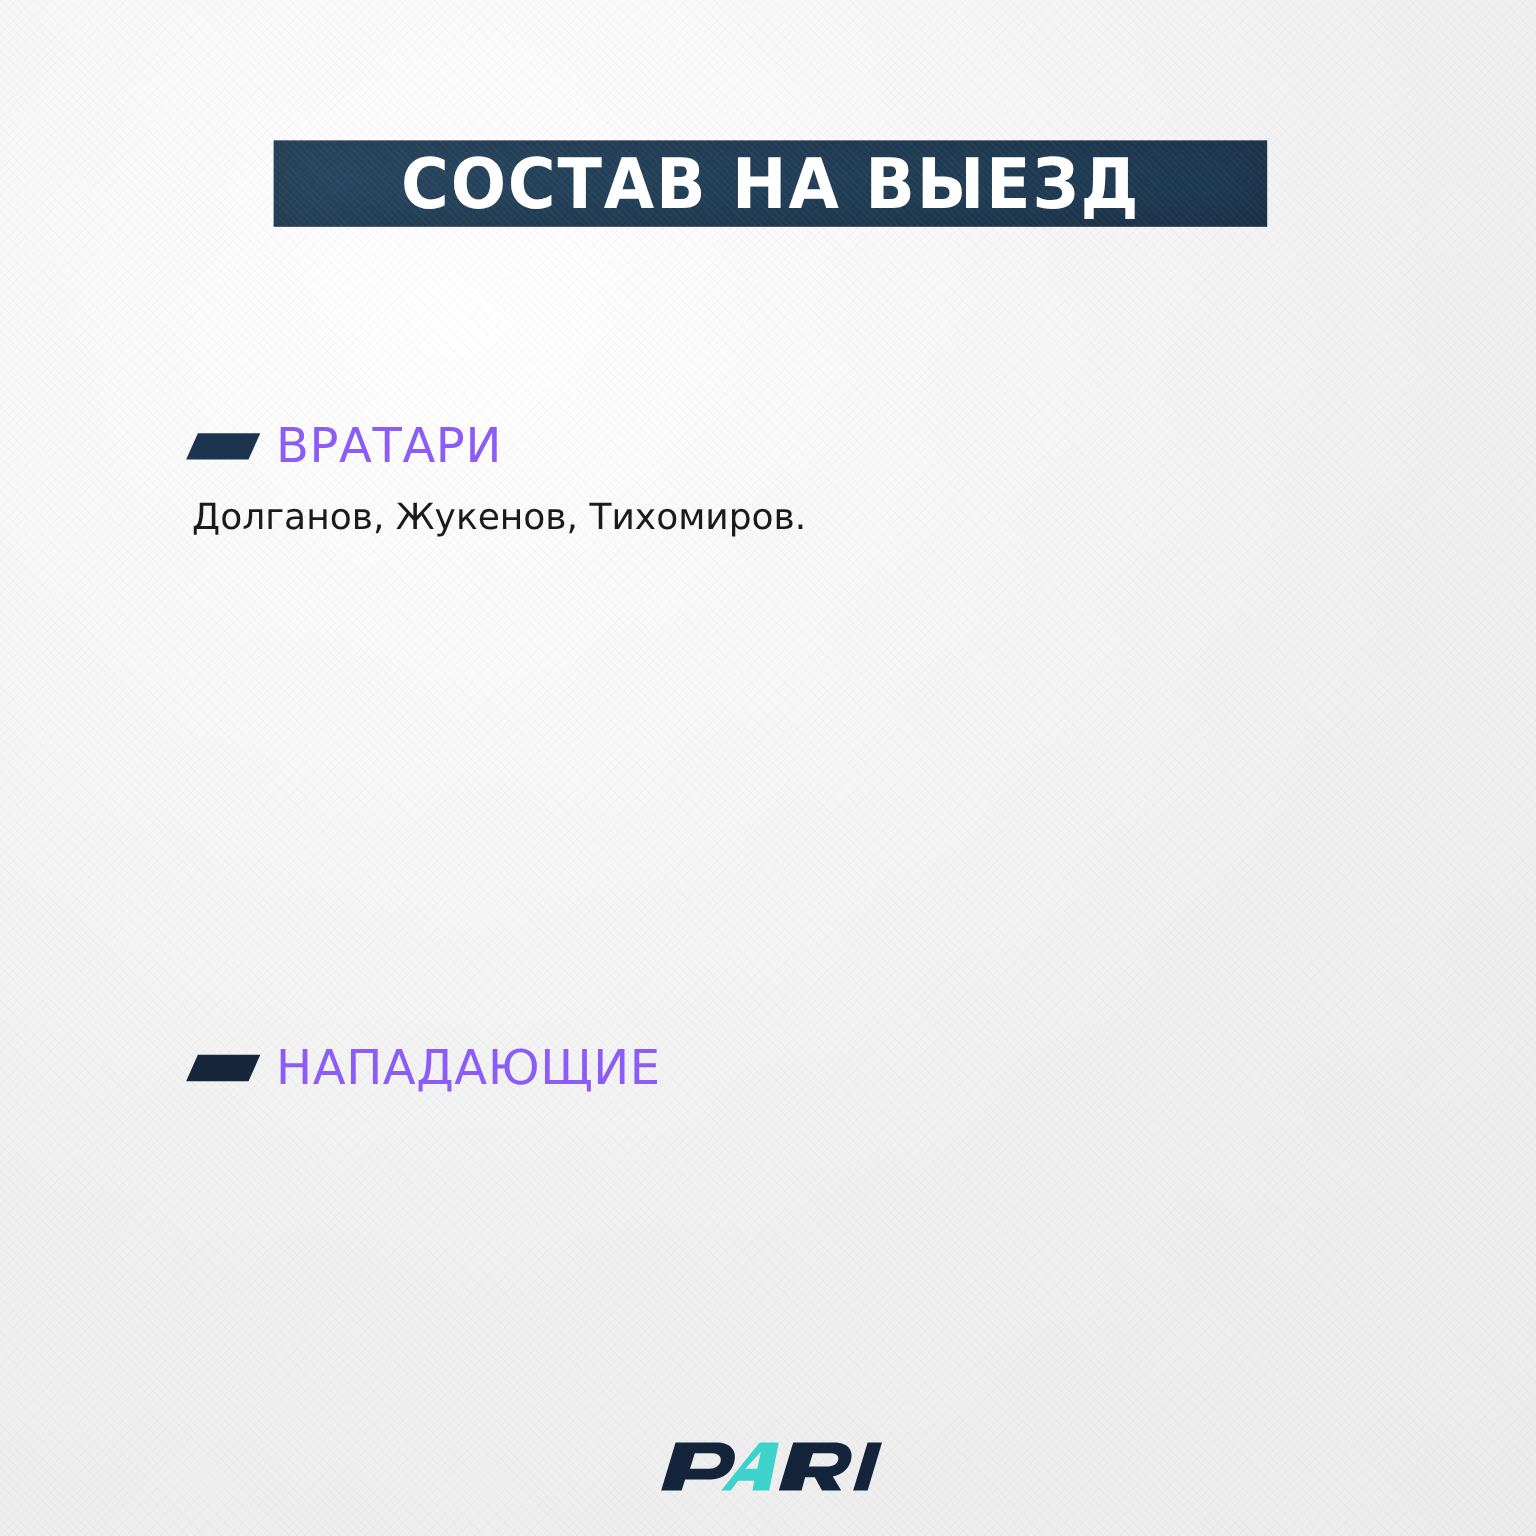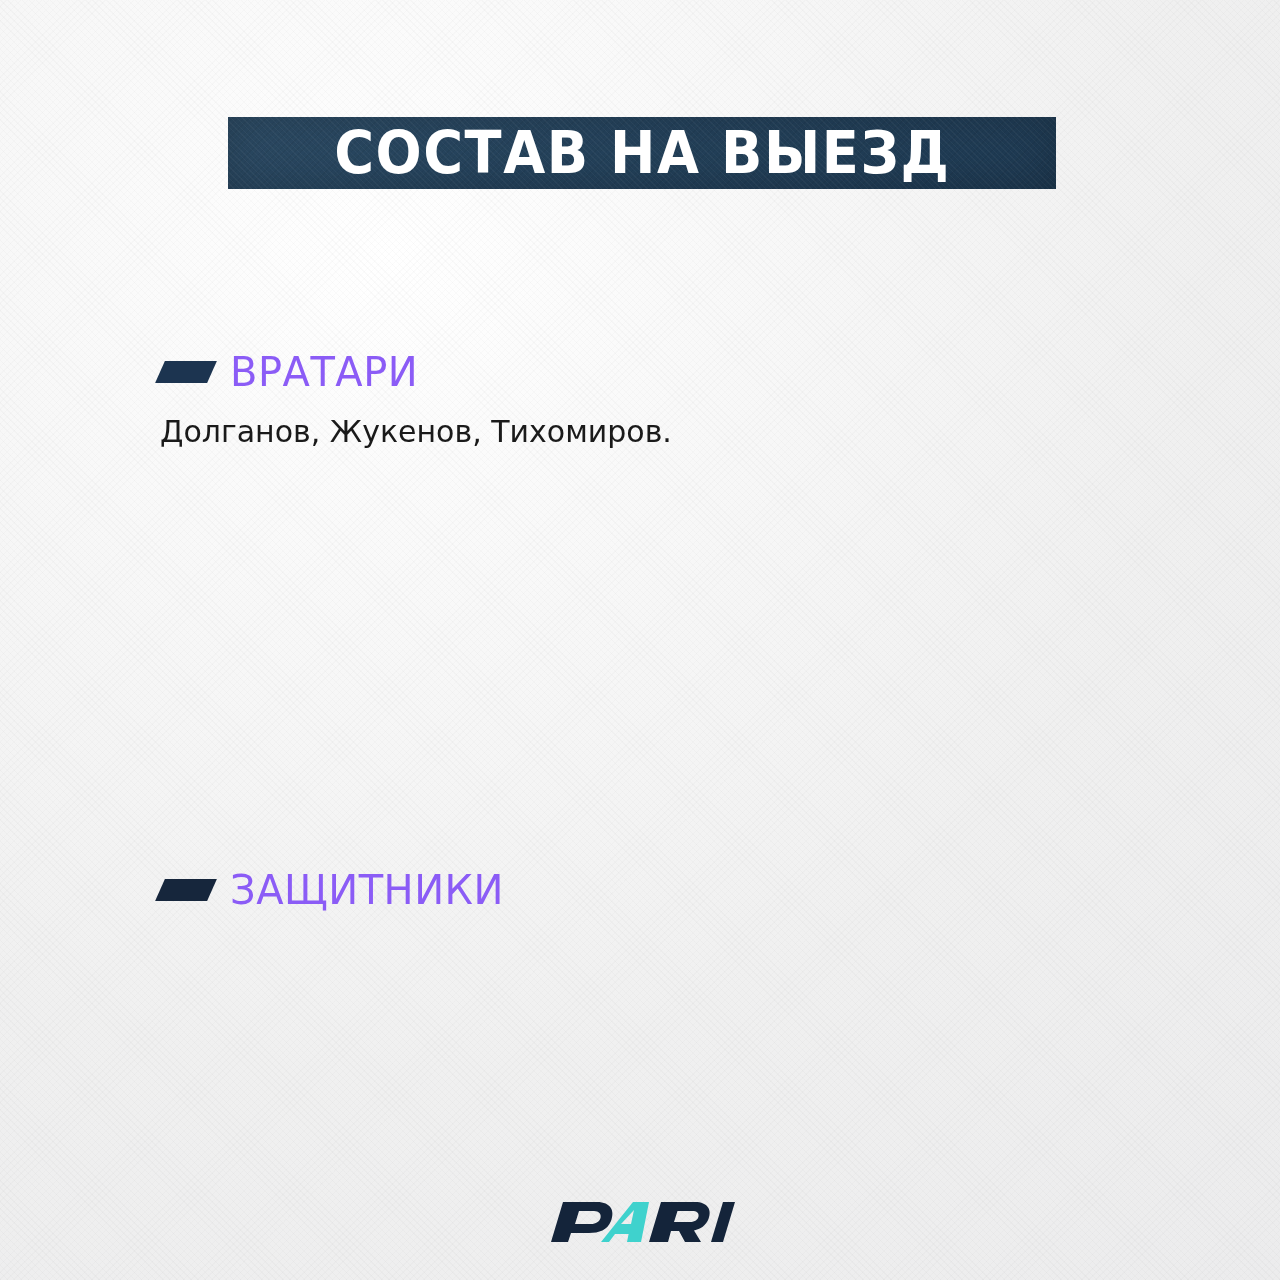"ЗАЩИТНИКИ" span.section-title { text: ЗАЩИТНИКИ -> НАПАДАЮЩИЕ }
